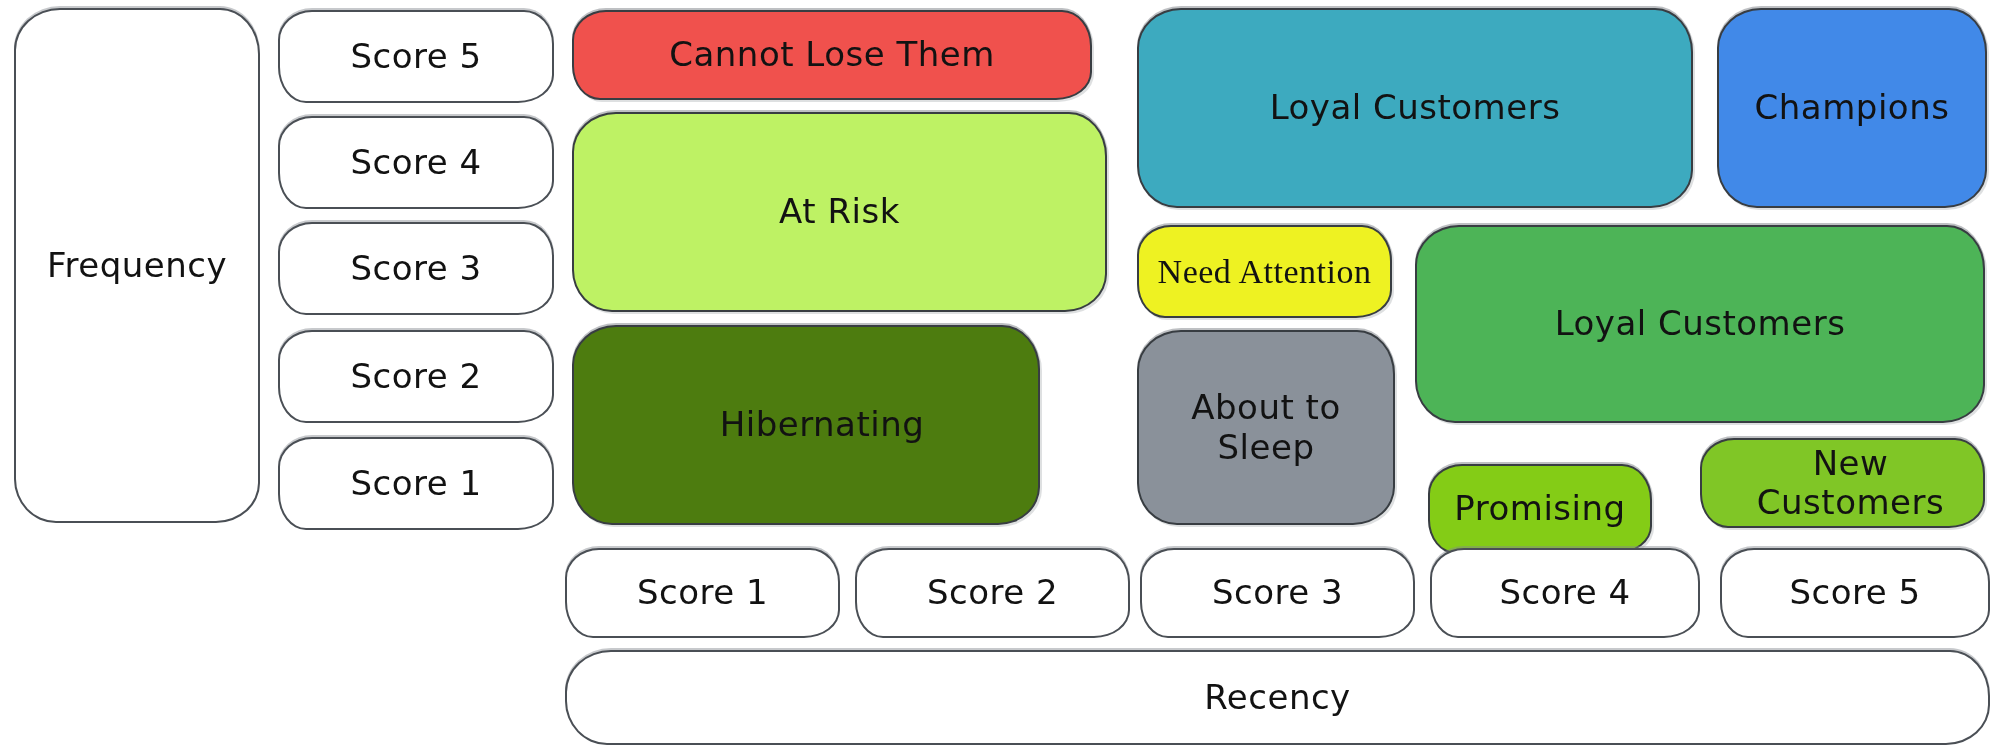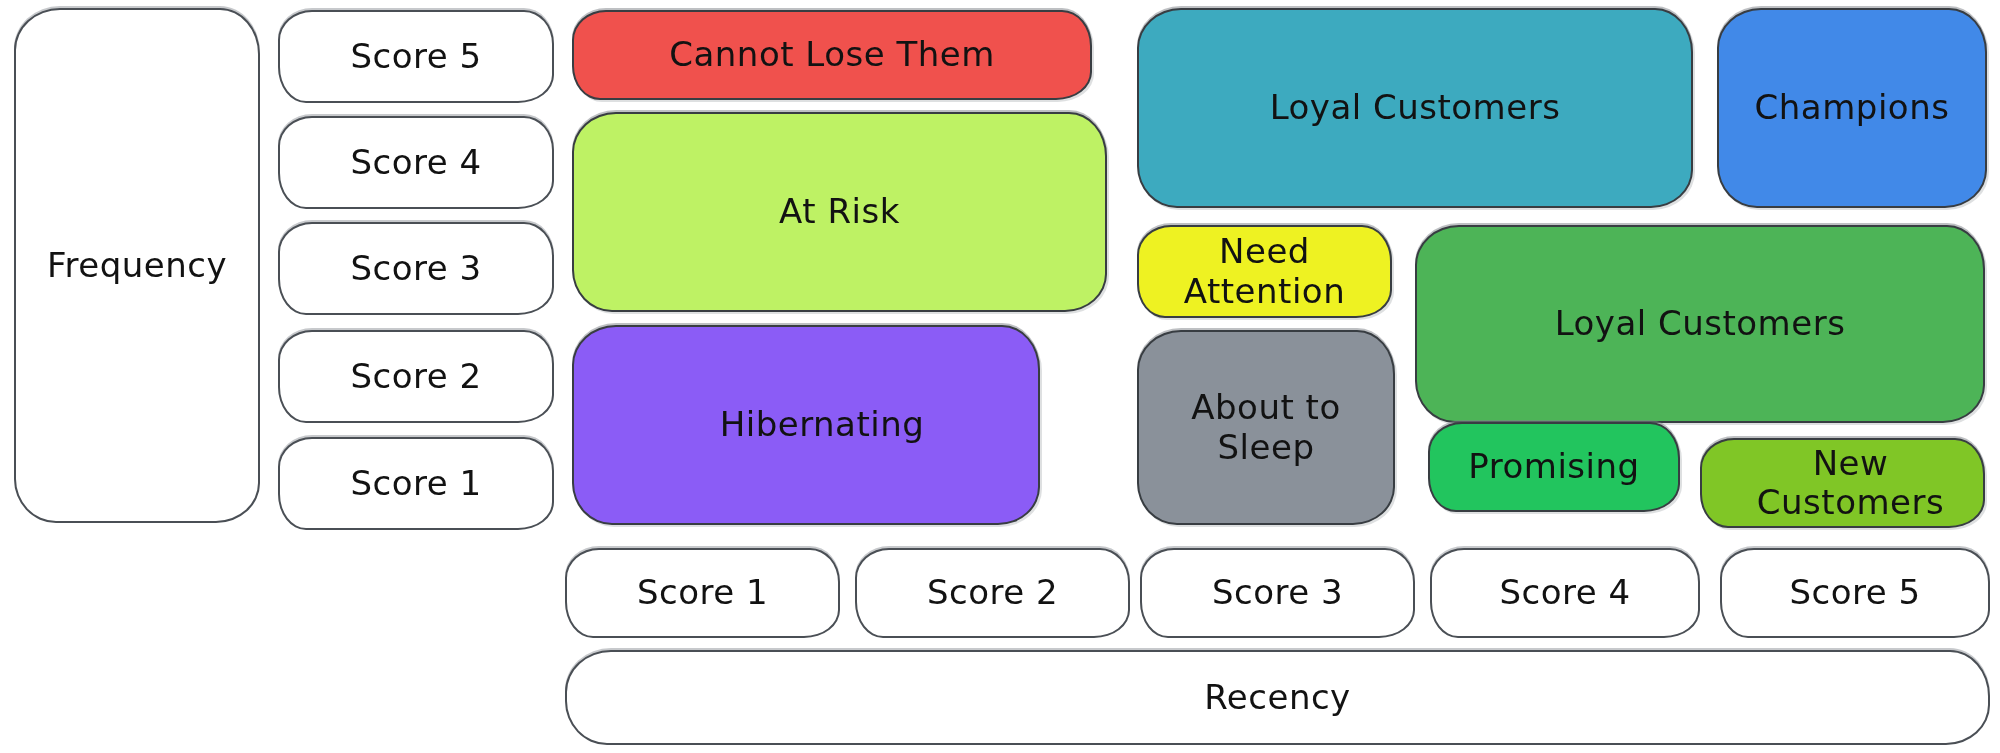"Need Attention" div.box { font-family: none -> Liberation Serif, serif }
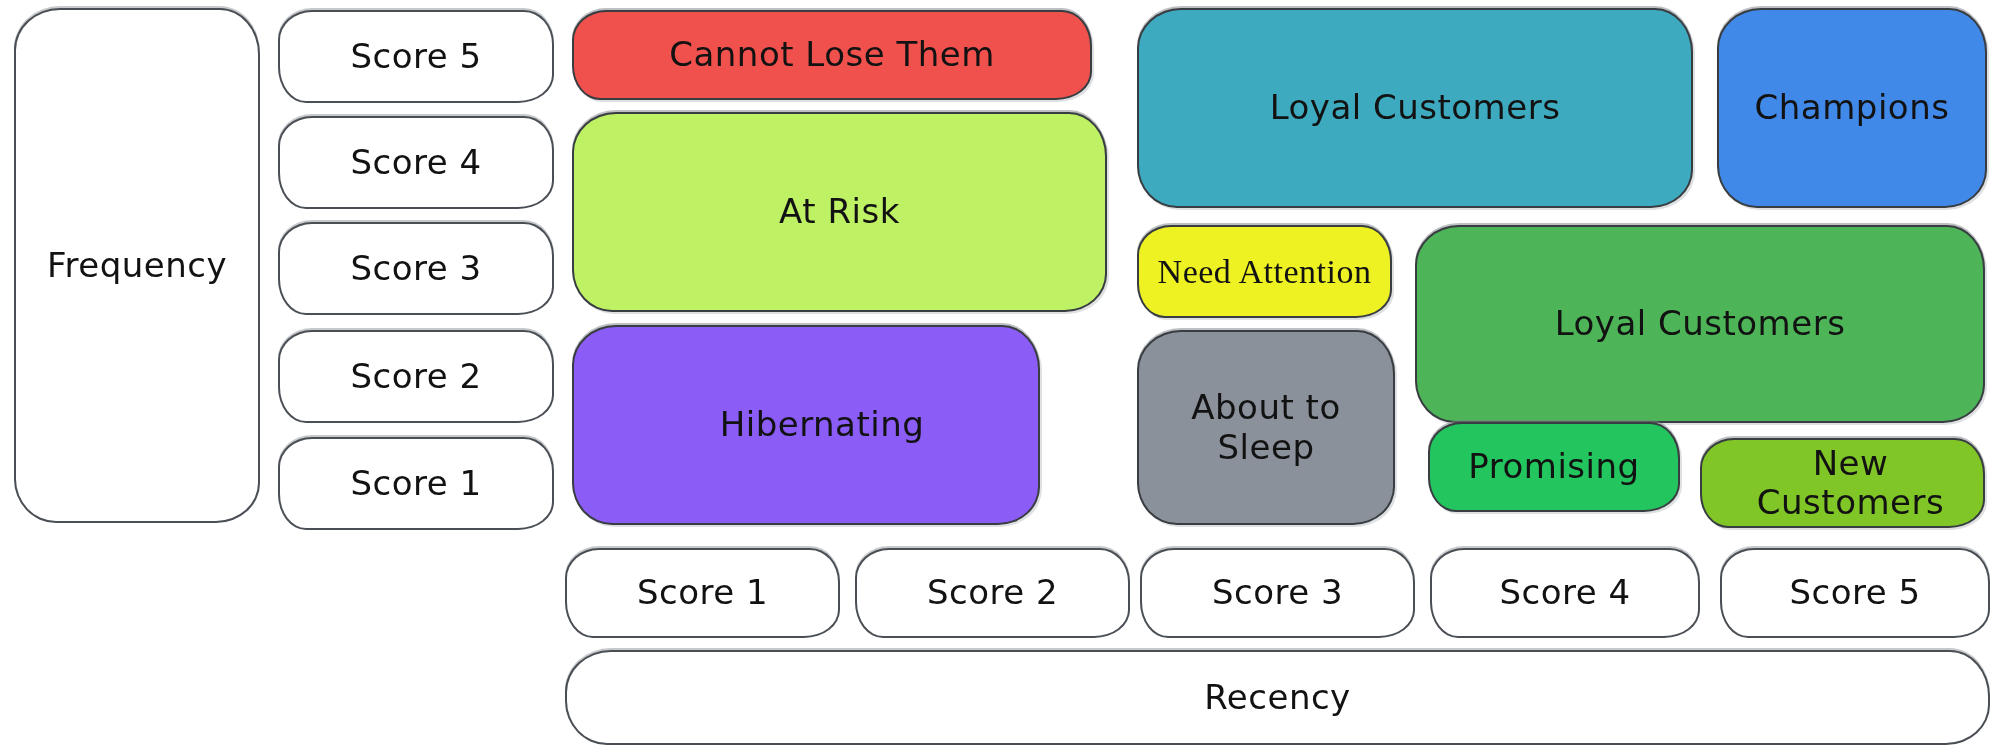"Hibernating" div.box { background-color: #8b5cf6 -> #4d7c0f }
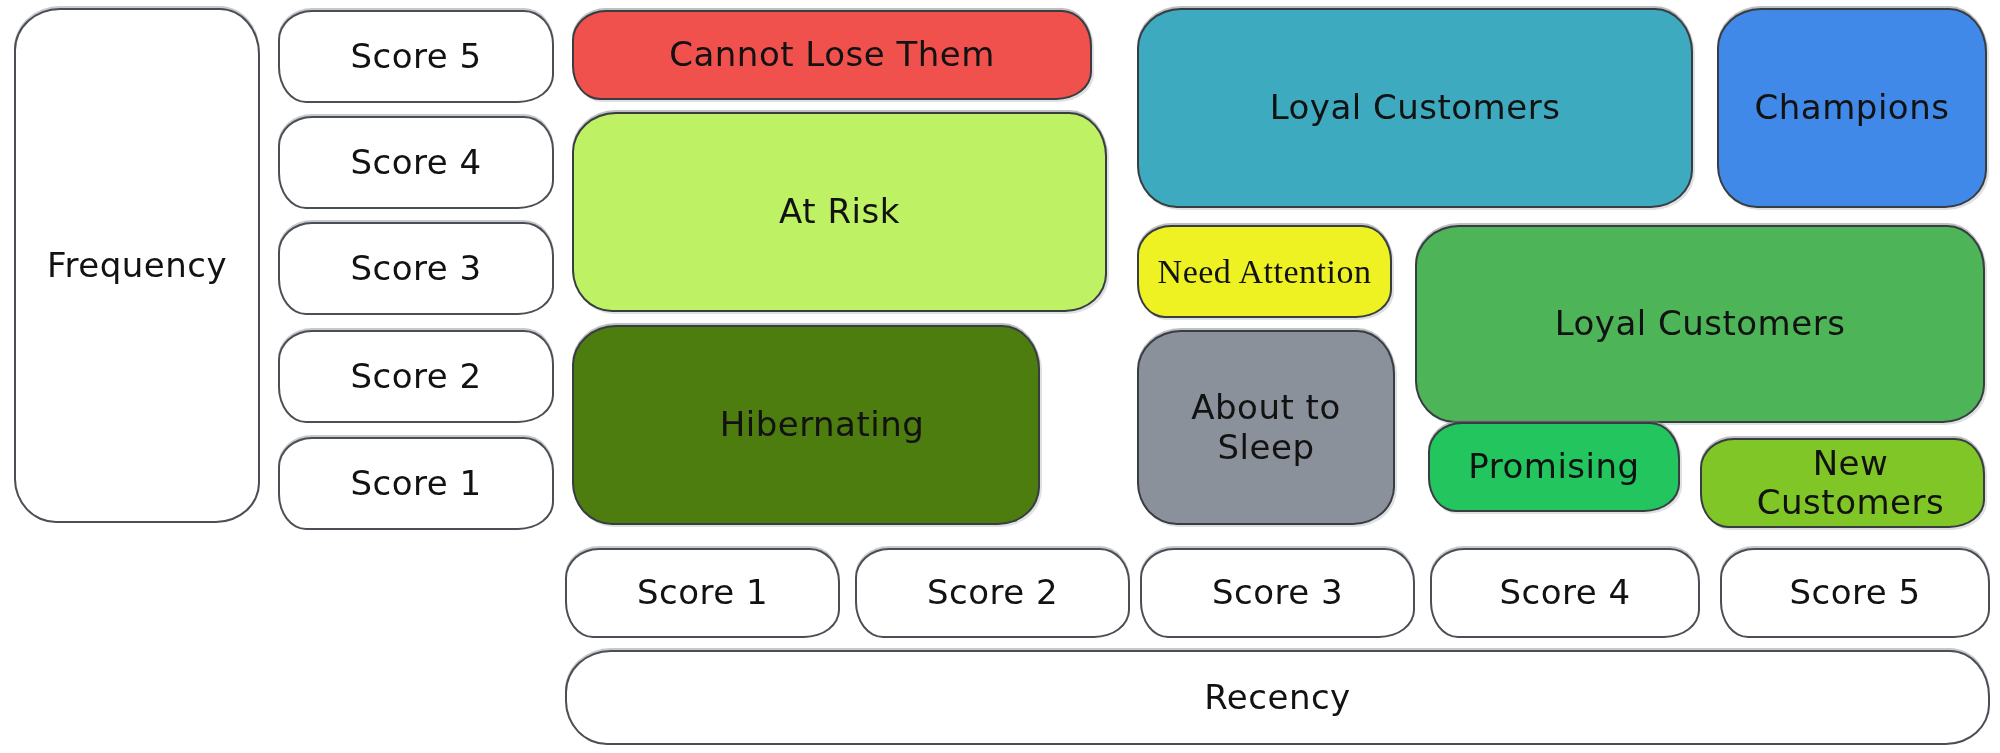"Promising" div.box { background-color: #22c55e -> #84cc16; top: 422px -> 464px; width: 252px -> 224px }
